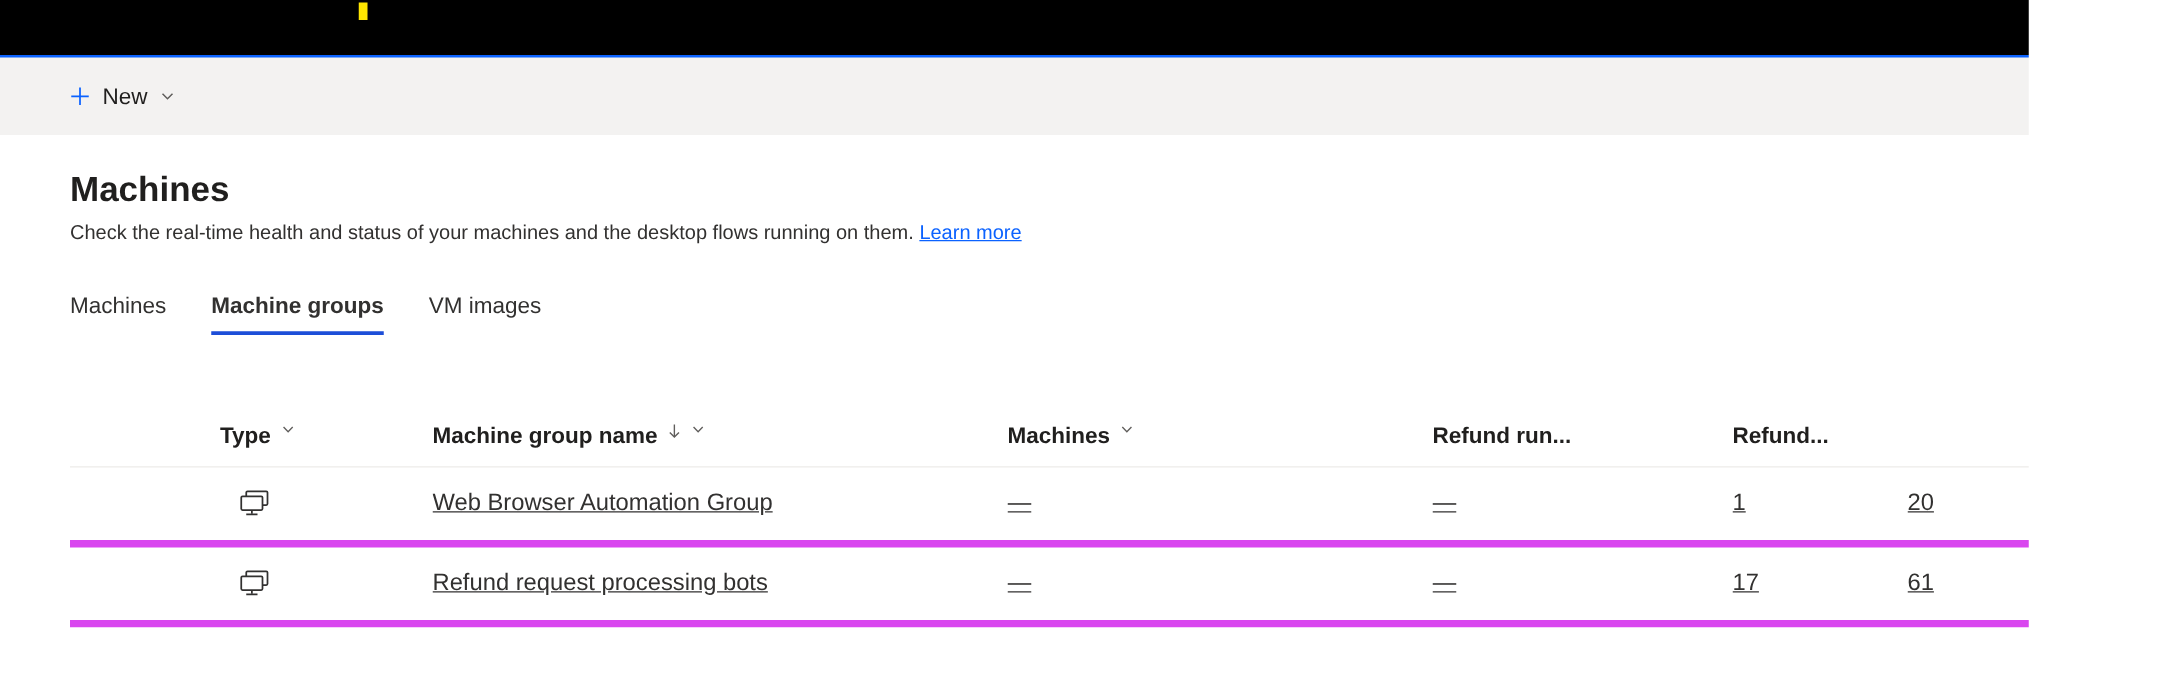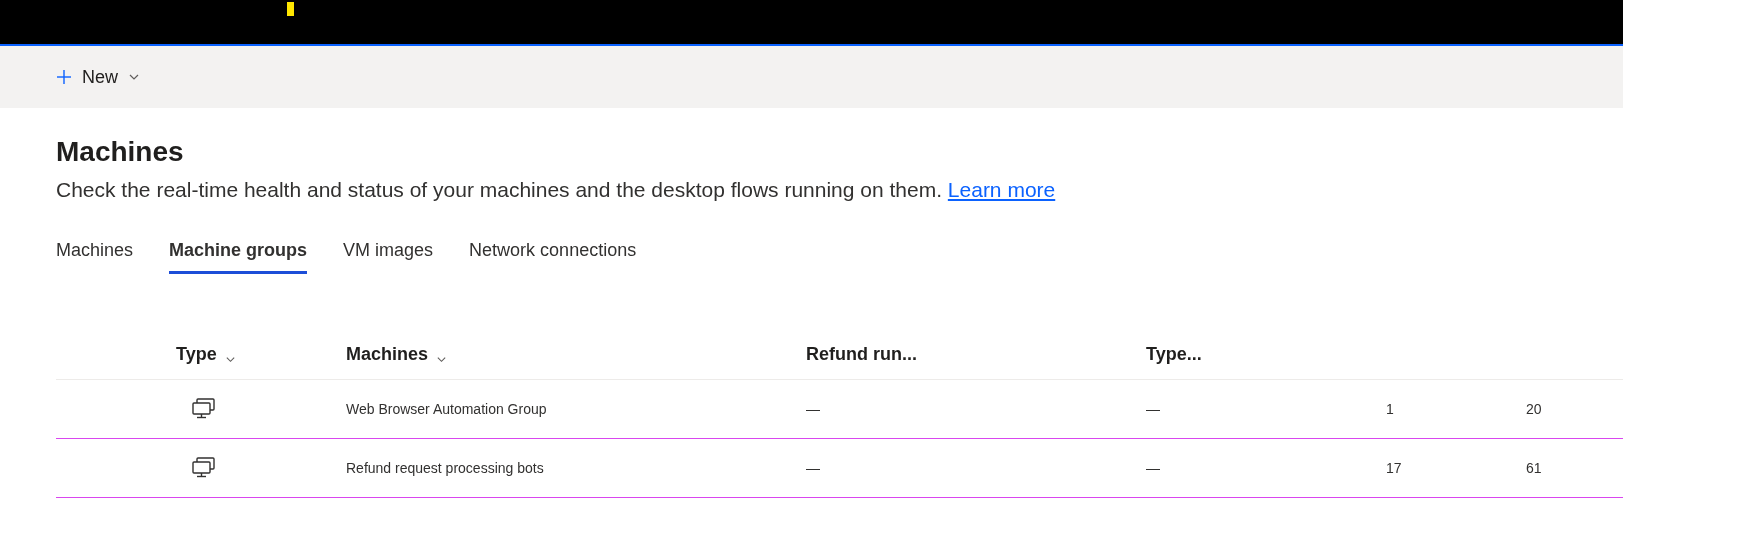"Check the real-time health and" .subtitle { font-size: 21px -> 16px }
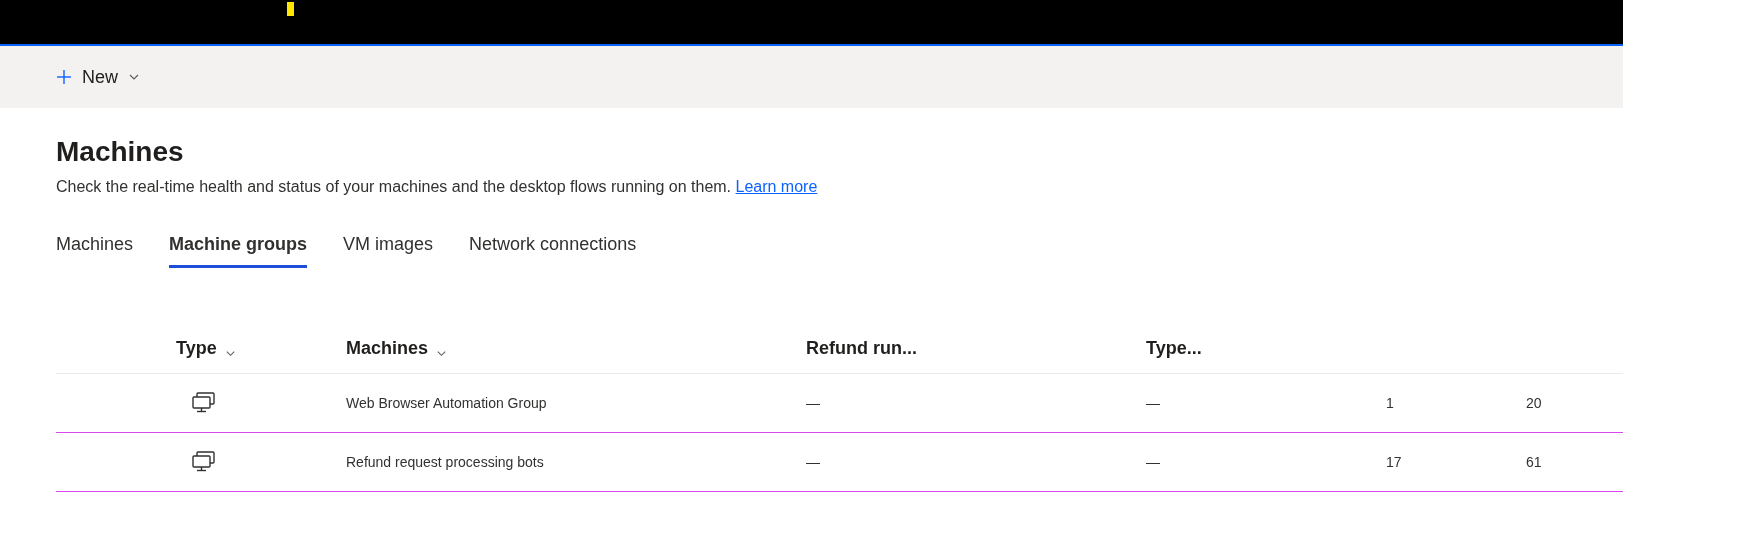"Network connections" div.tab { html: <div>Network connections</div> -> none }
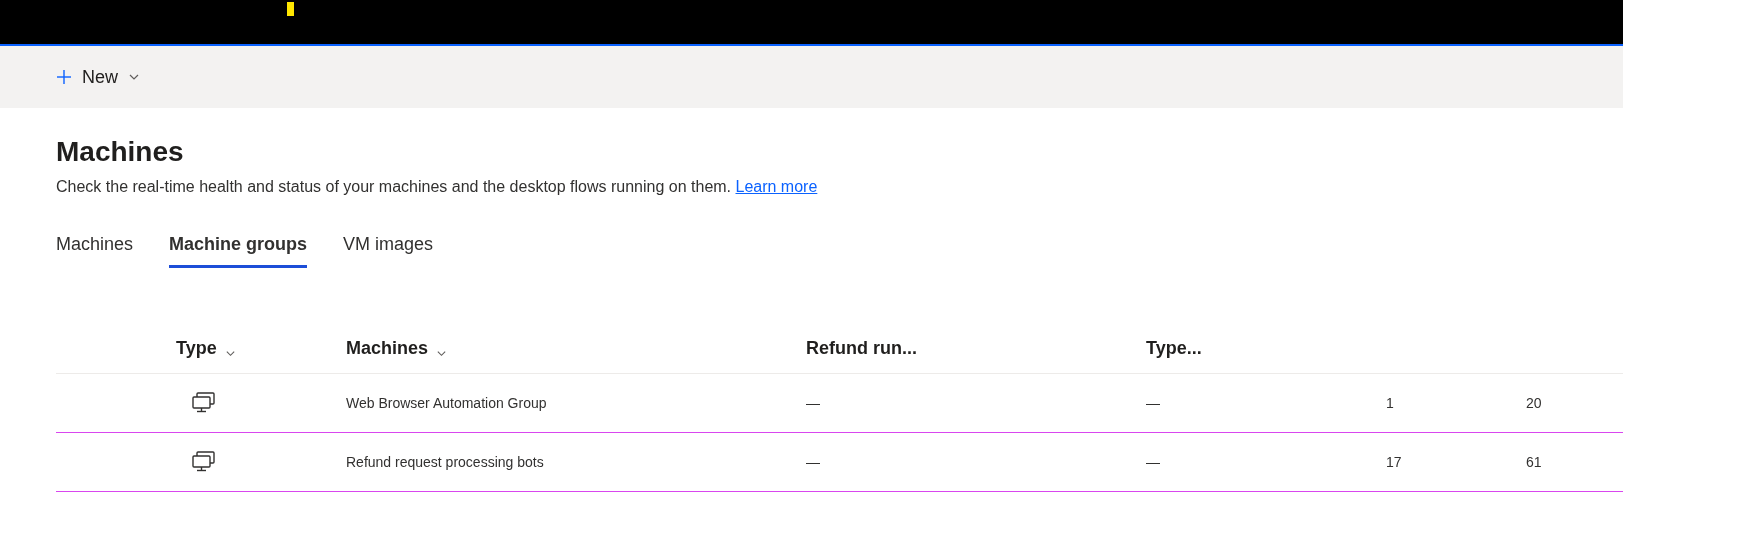"Type" .th { align-items: flex-end -> flex-start }
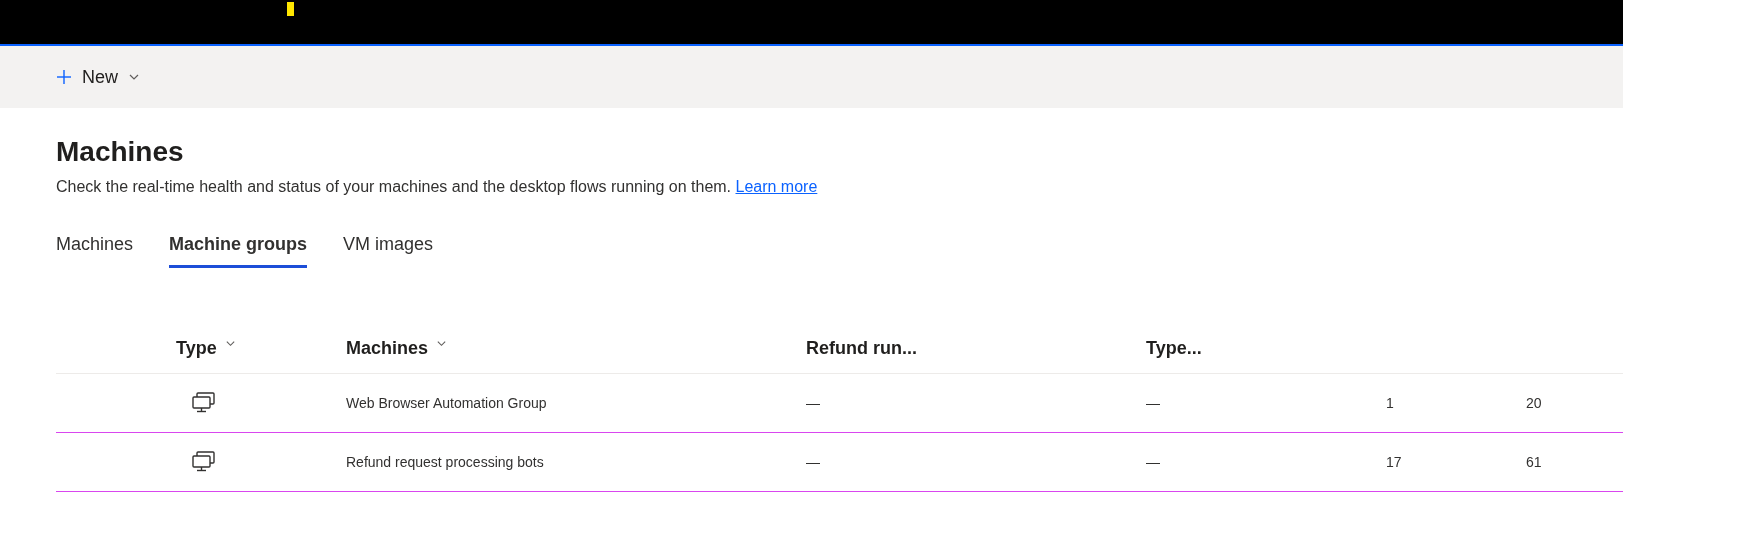"Machine group name" div.th { html: none -> <div> <span>Machine group name</span> <svg> <line></line> <polyline></polyline> </svg> <svg> <polyline></polyline> </svg> </div> }
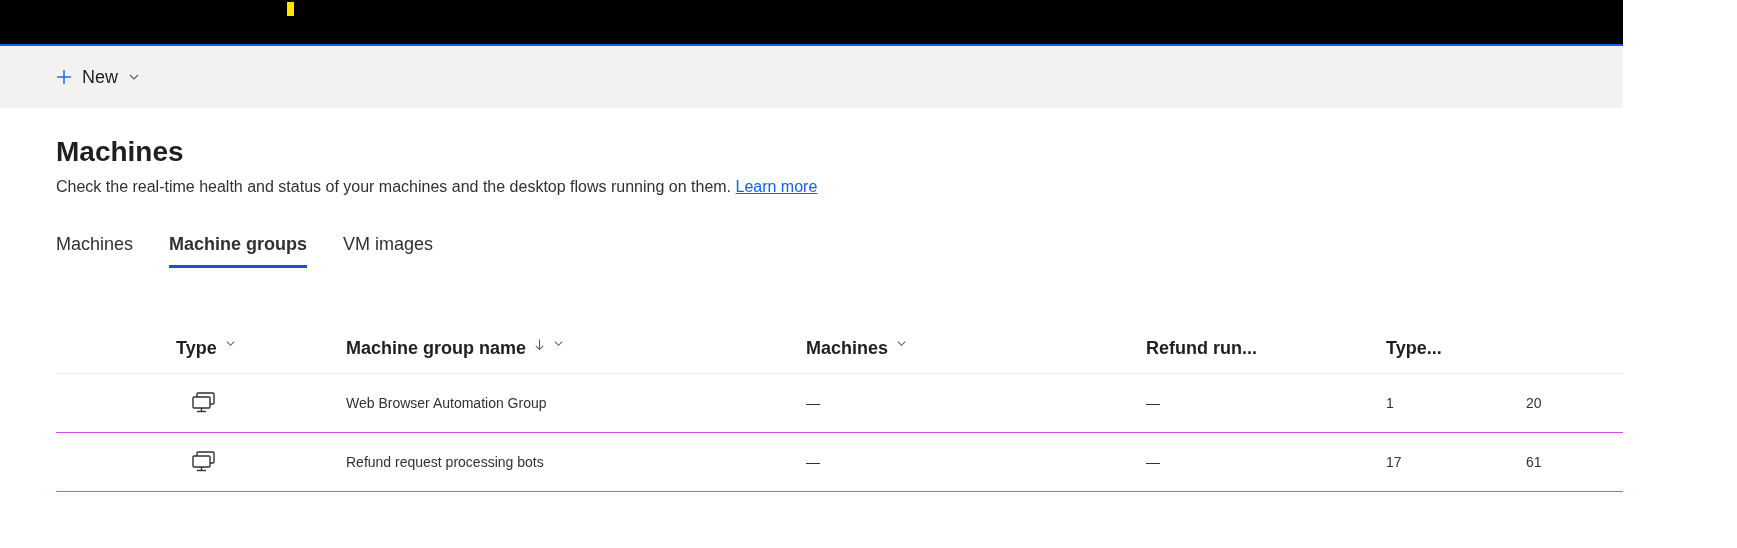"Type..." span.label { text: Type -> Refund }
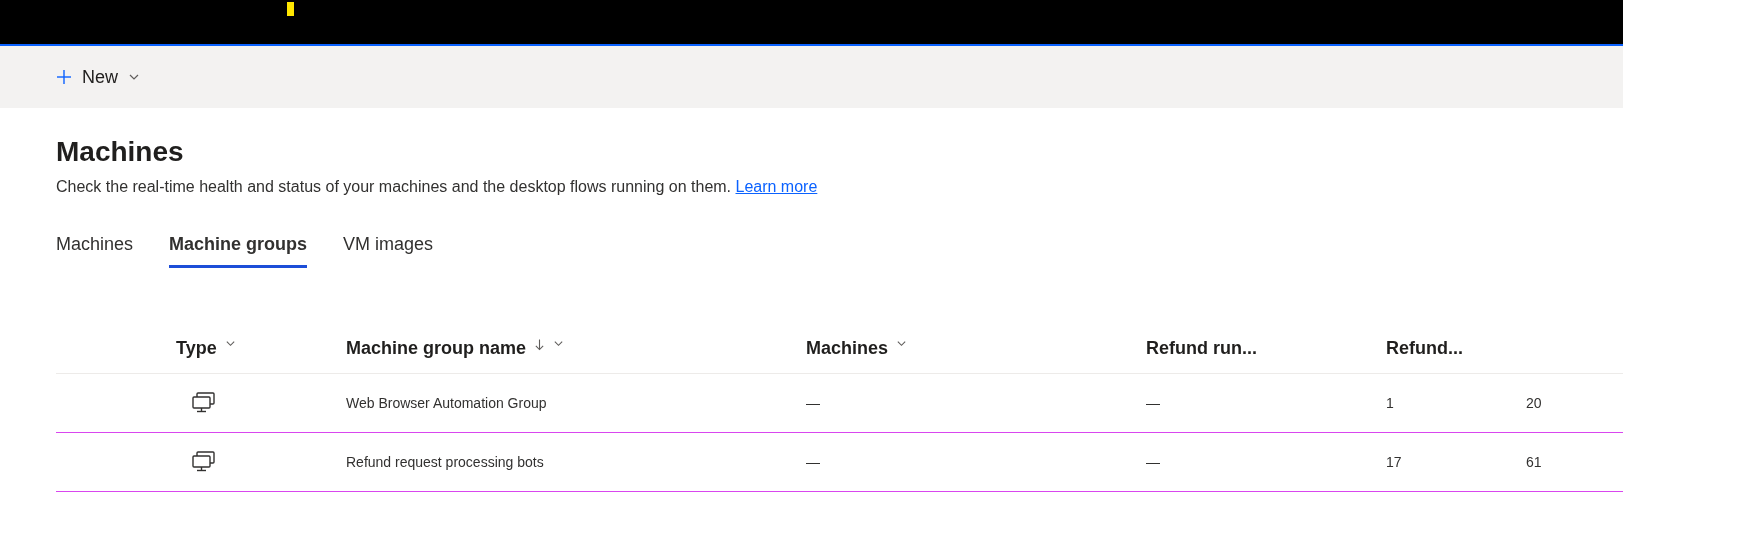"Web Browser Automation Group" .trow { border-bottom: 1px solid #d946ef -> 6px solid #d946ef; font-size: 14px -> 19px; text-decoration: none -> underline }
